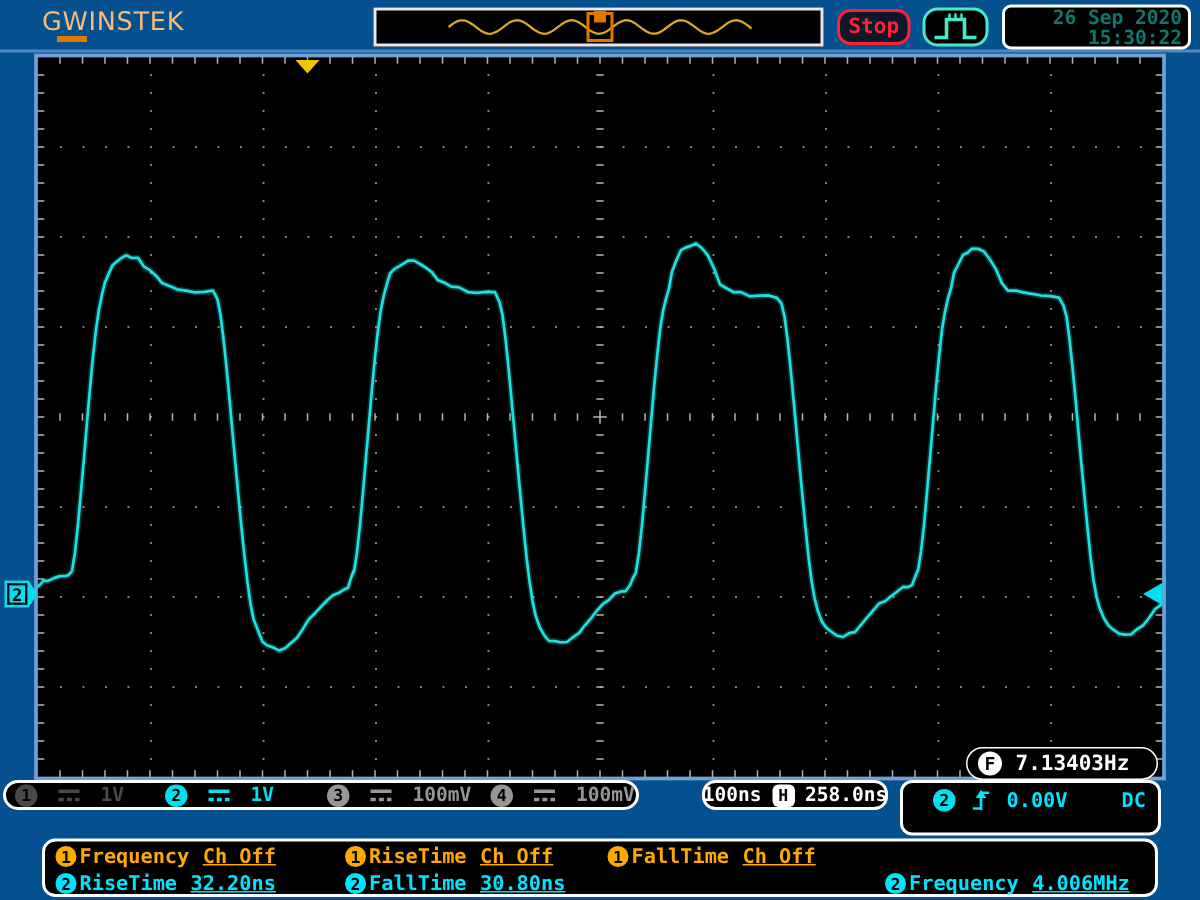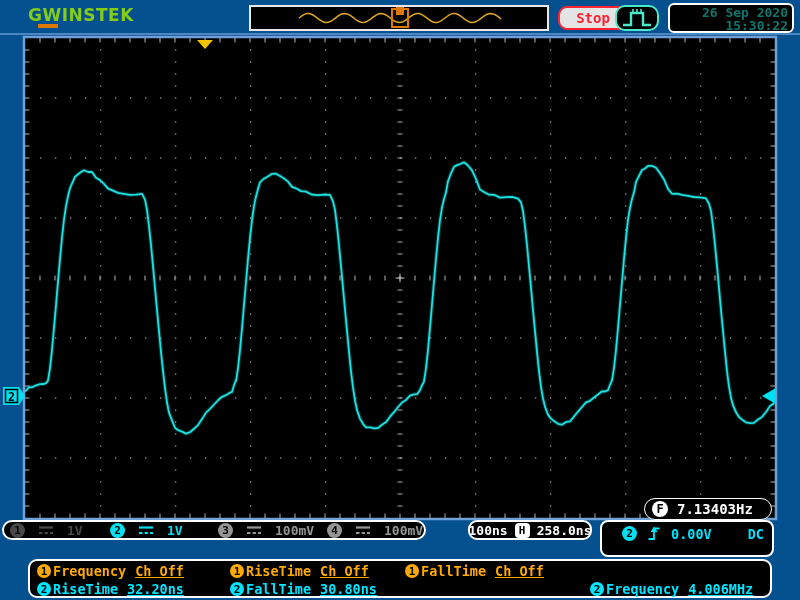"GWINSTEK" #logo { color: #84cc16 -> #fdba74; font-weight: 700 -> 400 }
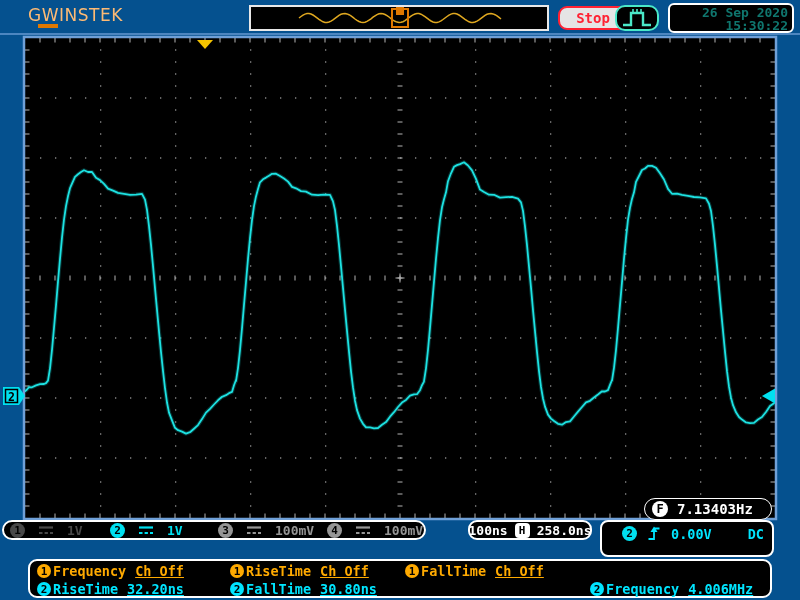"Stop" #stop-badge { background: #e5e5e5 -> #0f172a; width: 70px -> 49px }
